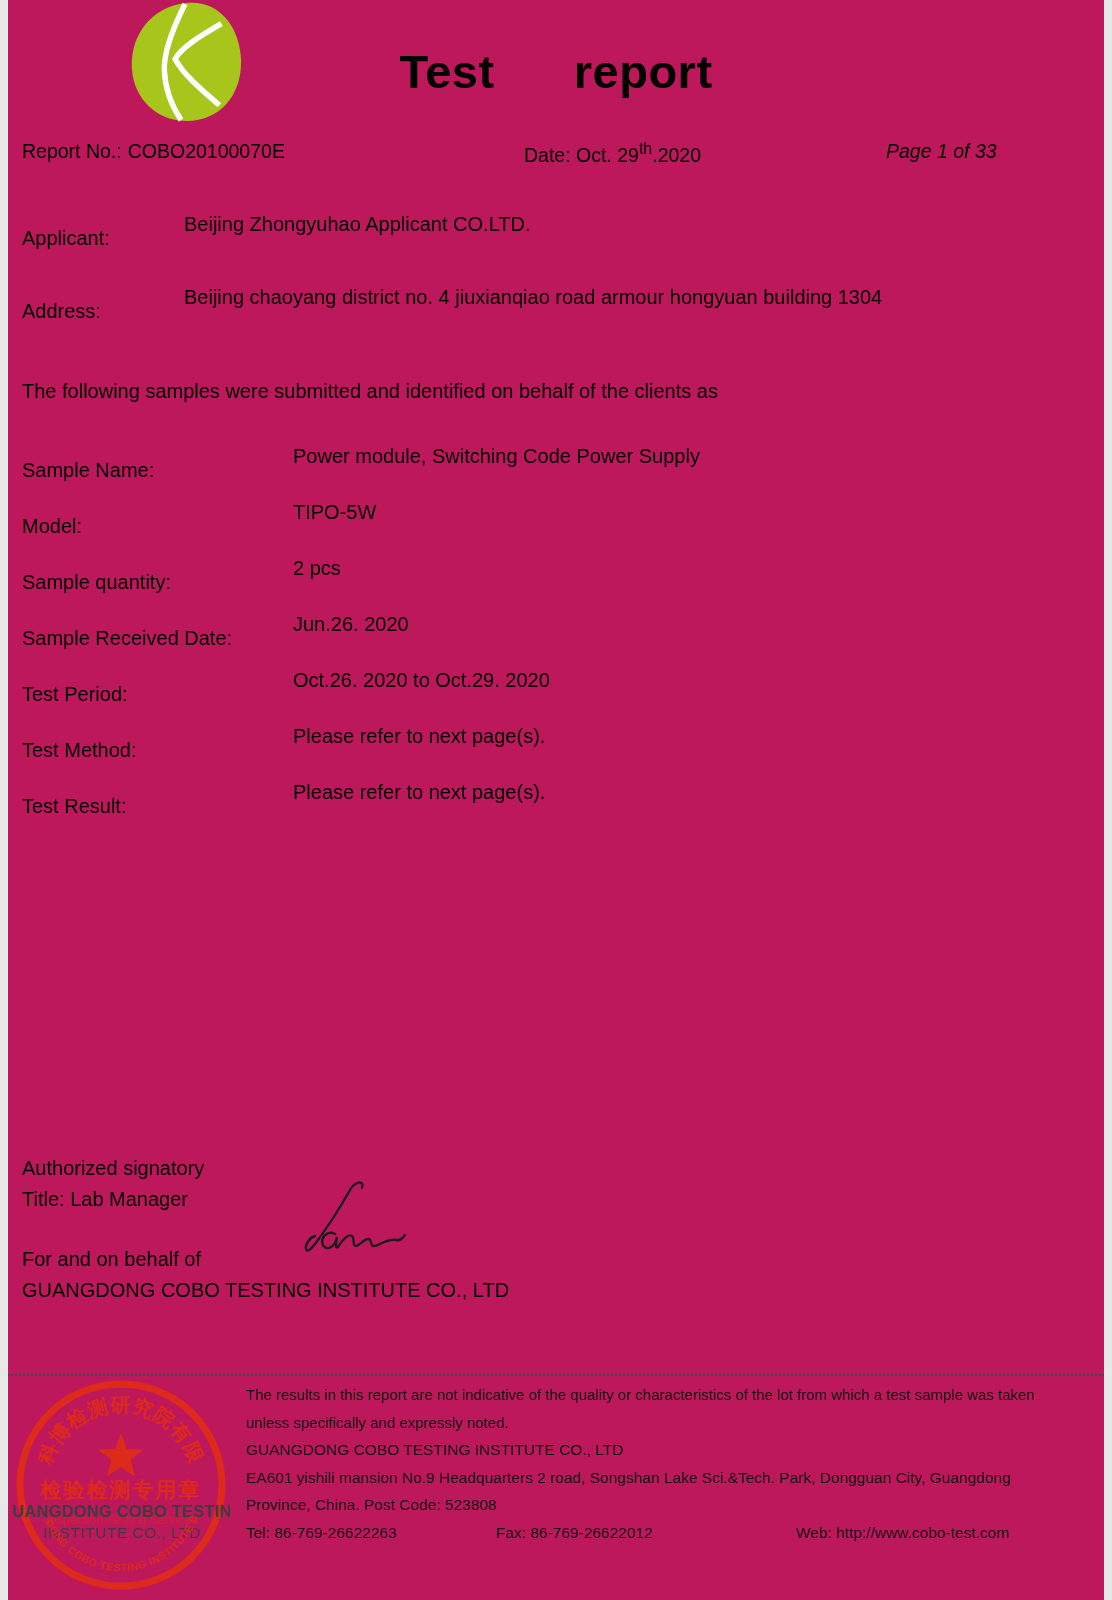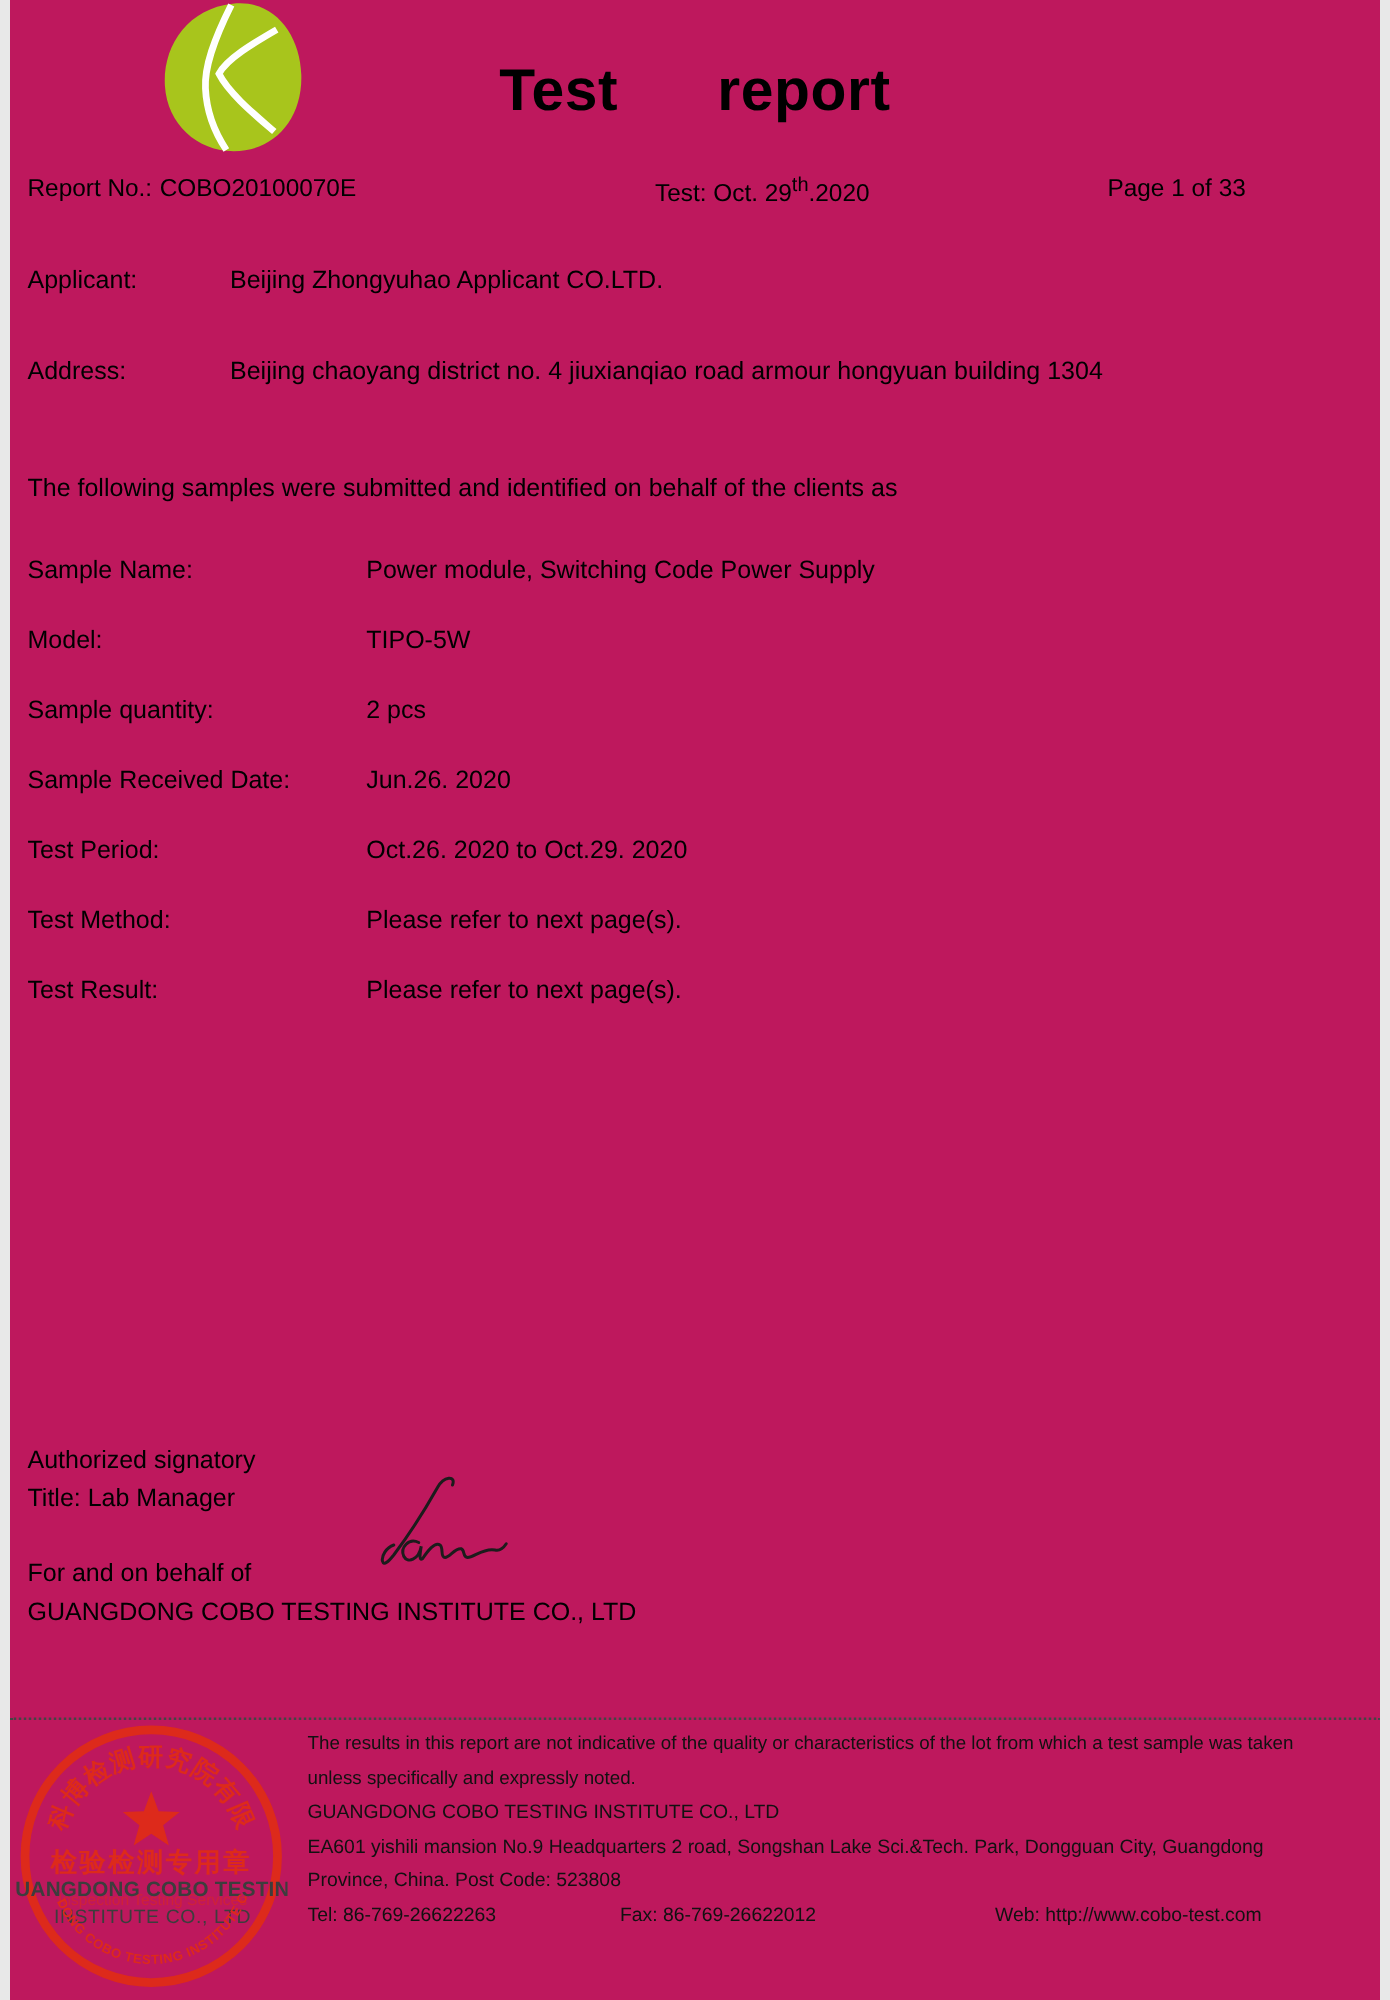"Test:" span { text: Test -> Date }
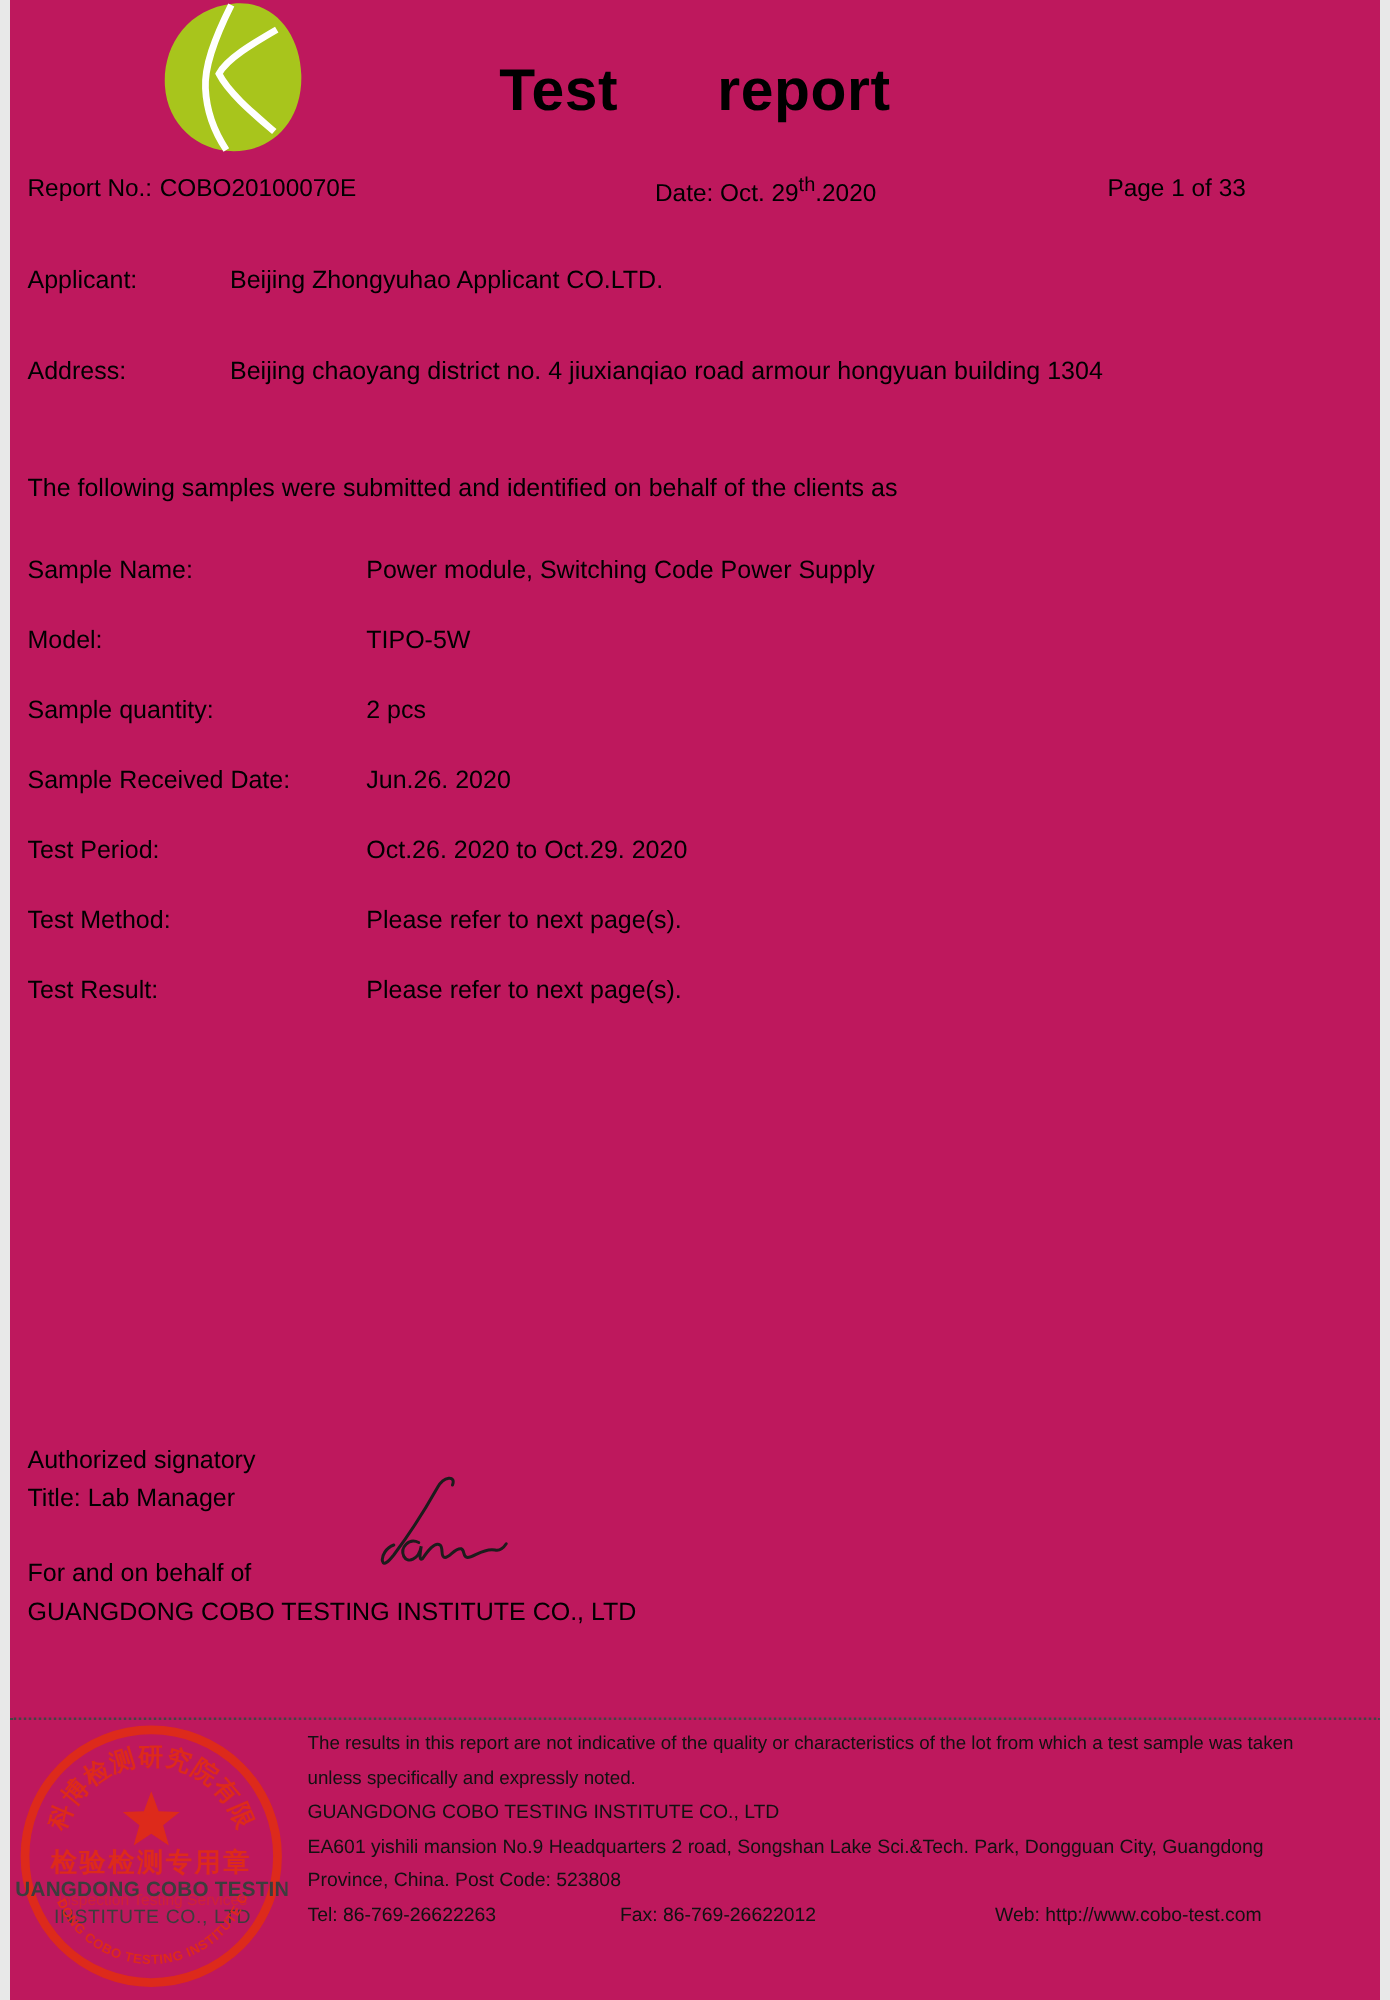"Page 1 of 33" .hdr-page { font-style: none -> italic }
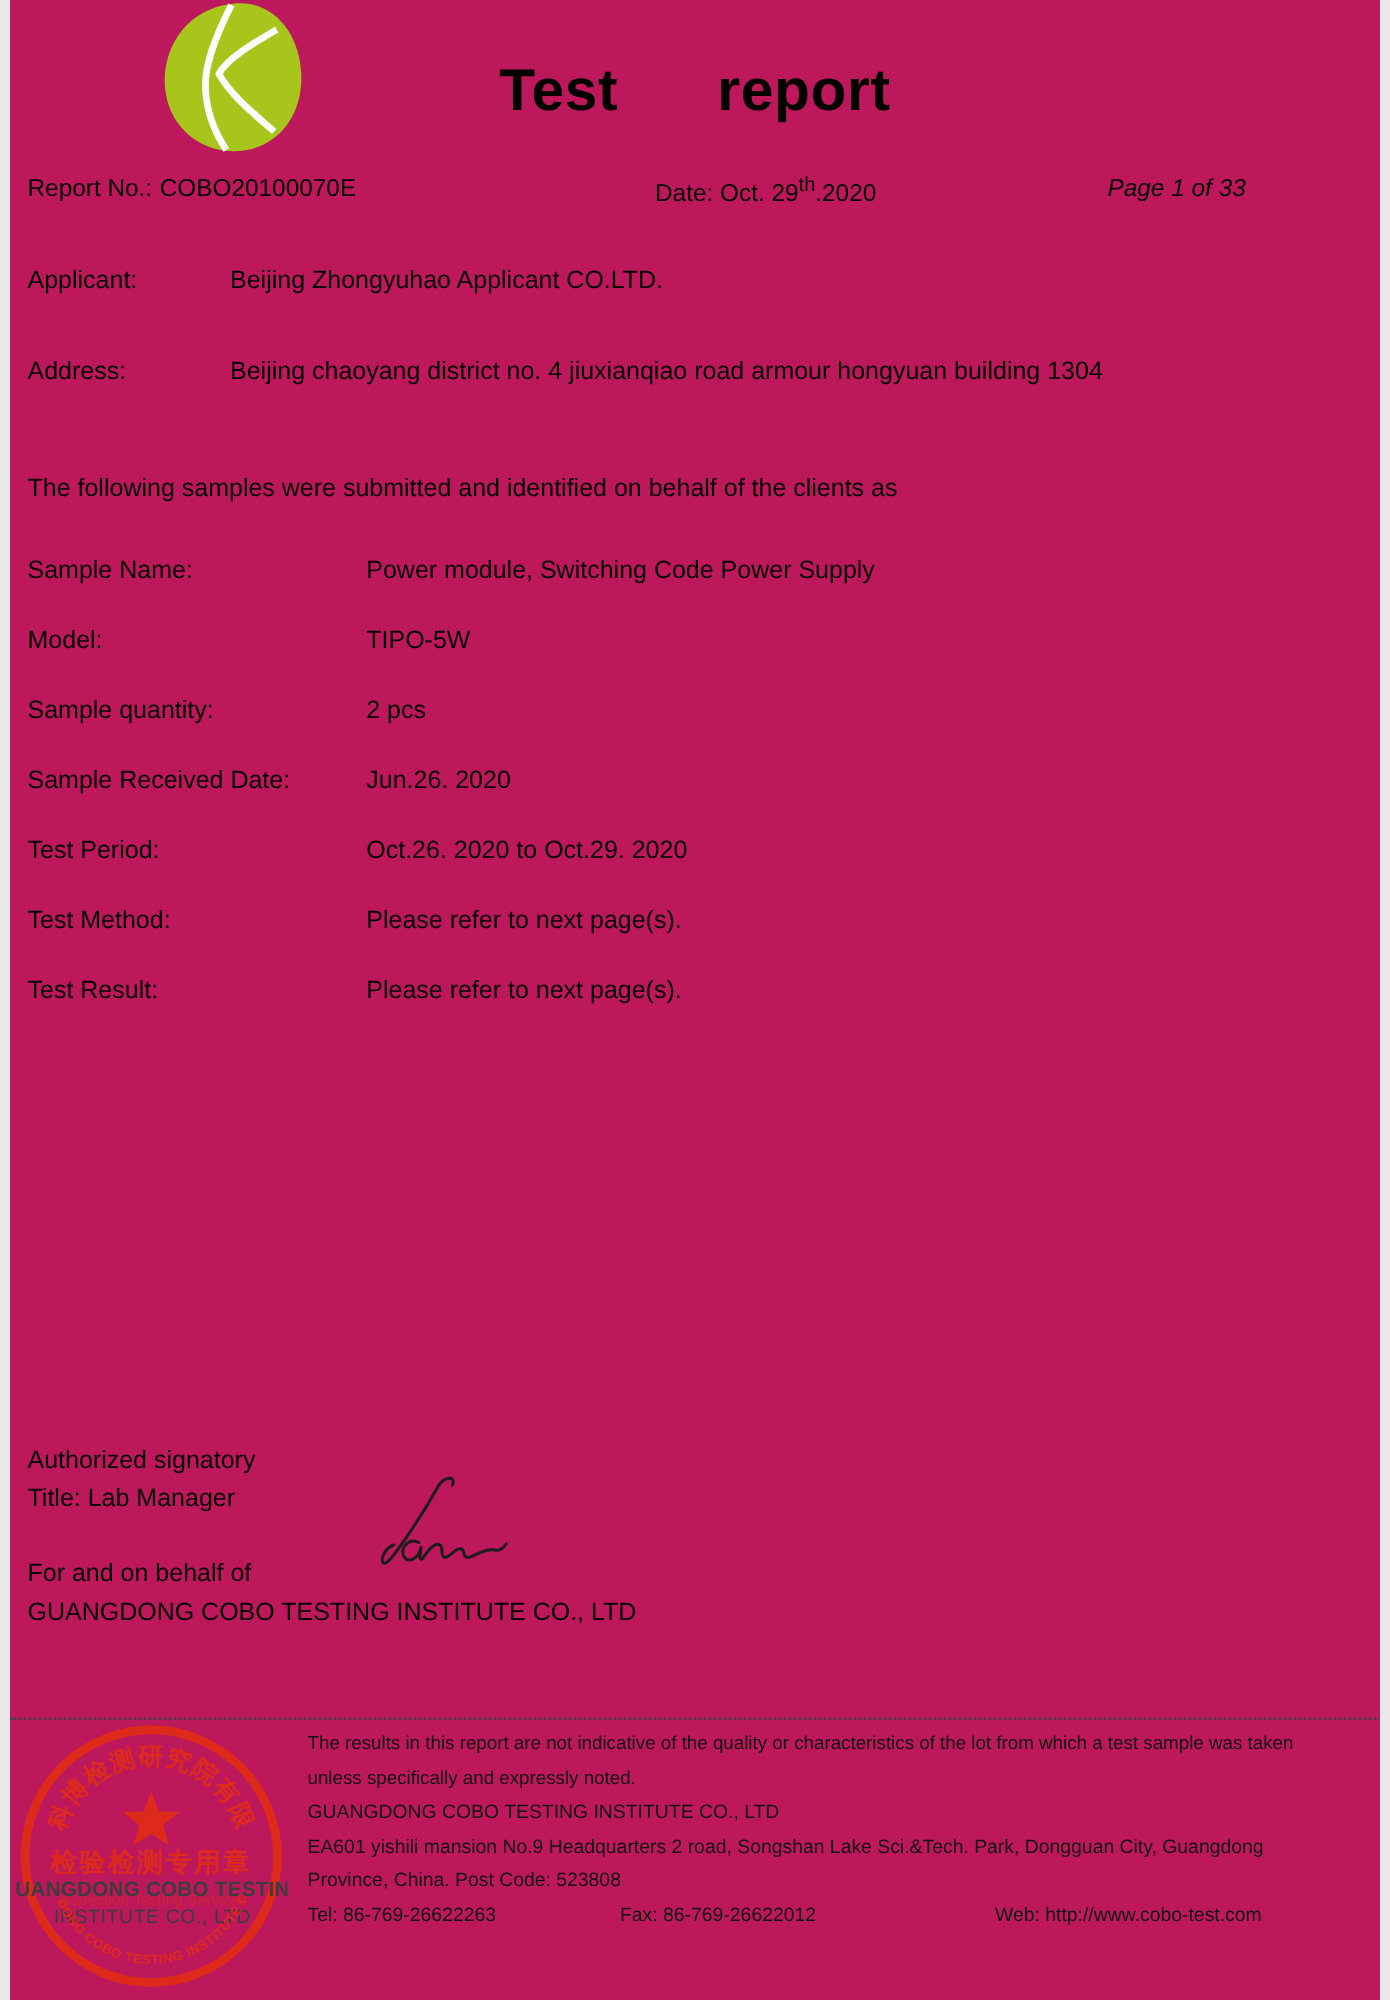"Applicant:" .row .lbl { top: 0 -> 14px }
